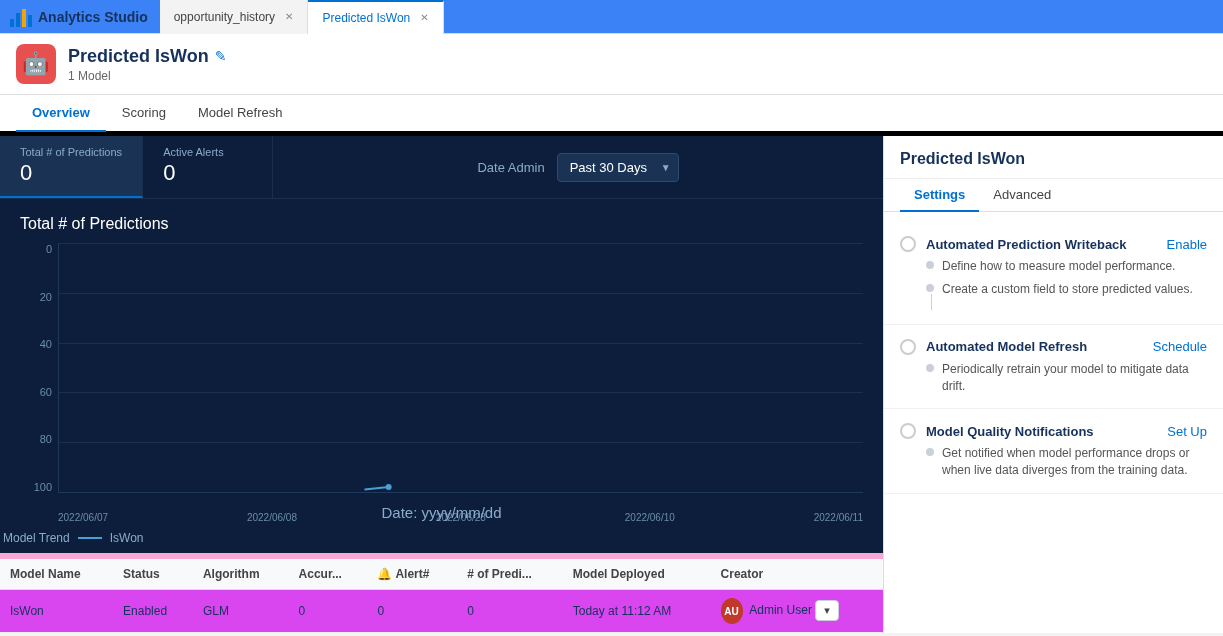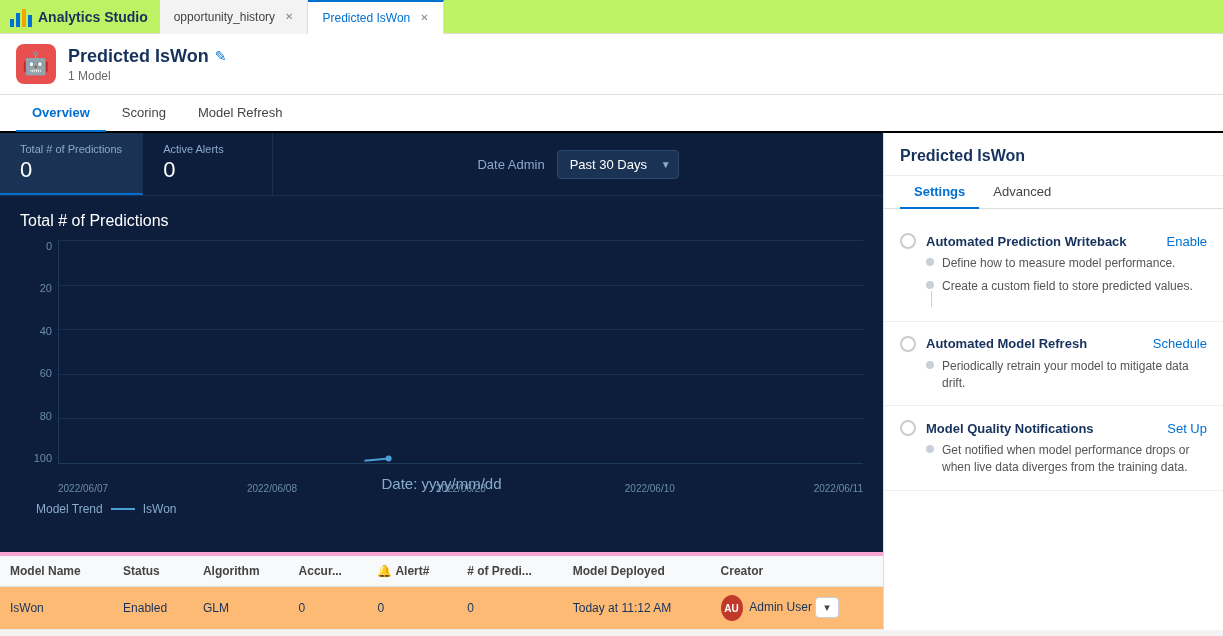"Analytics Studio" .top-bar { background: #bef264 -> #3b82f6 }
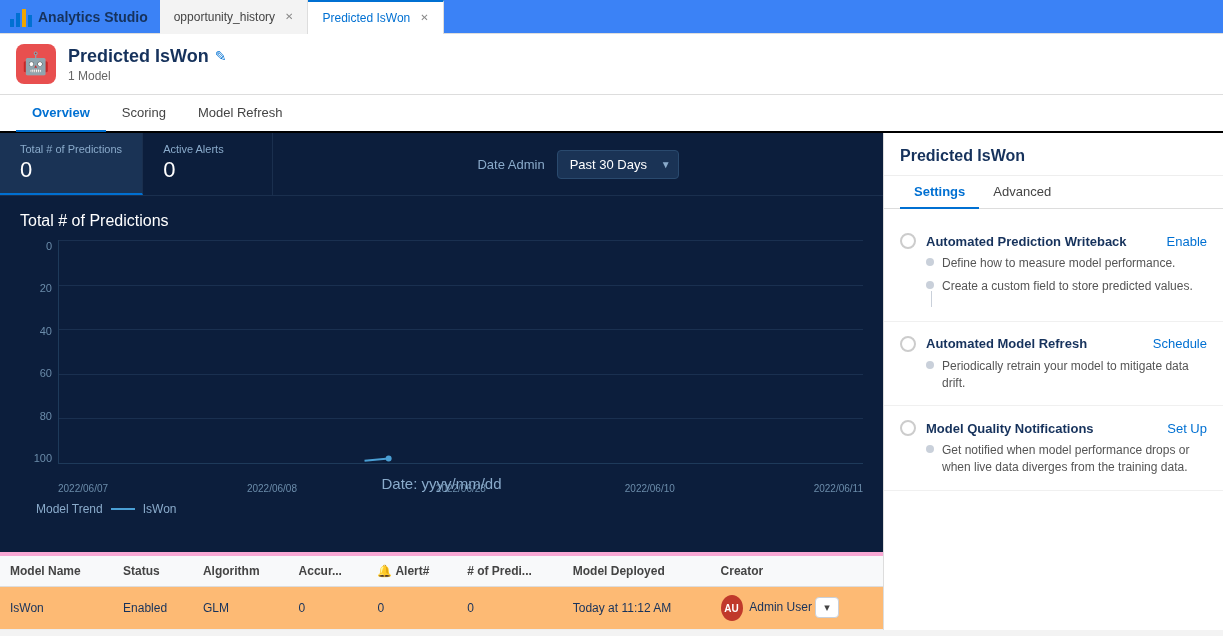"Overview" .nav-tabs { border-bottom: 2px solid #000000 -> 5px solid #000000 }
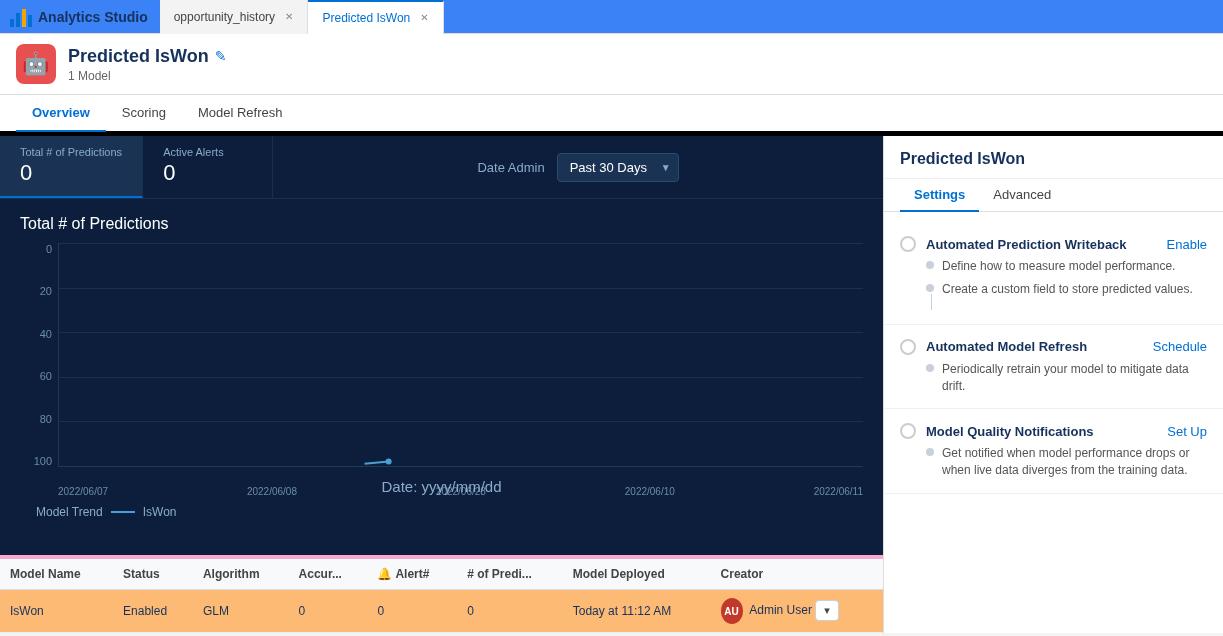"Model Trend" .model-trend { padding: 8px 36px -> 8px 3px }
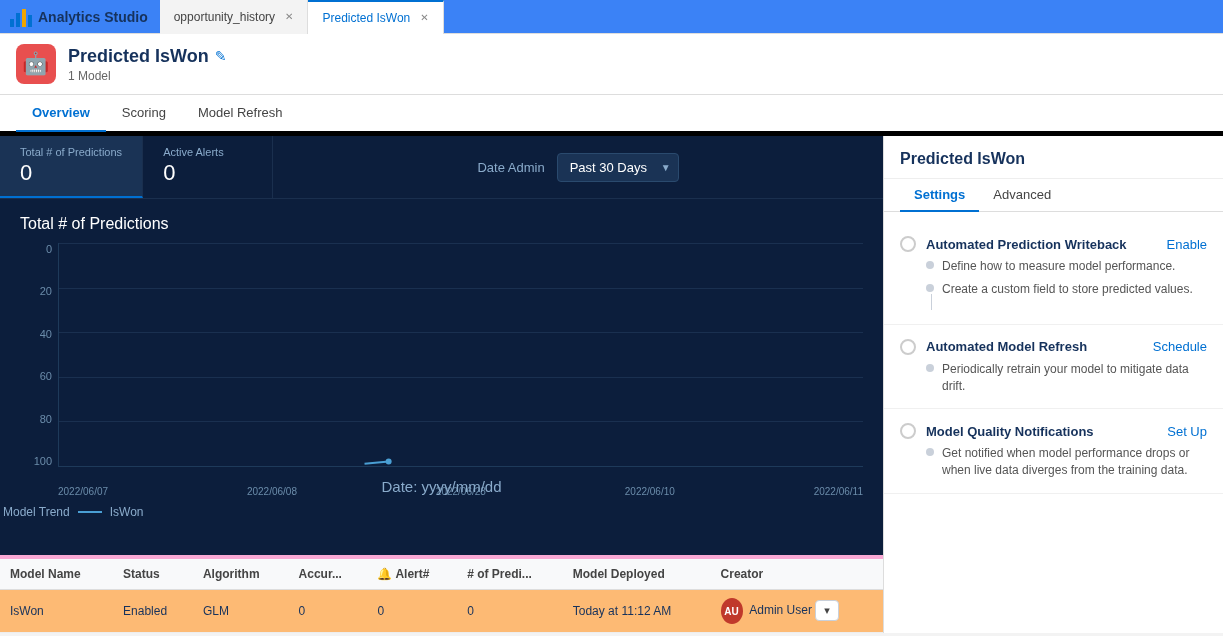"Model Name" .table-section { background: #fdba74 -> #d946ef; border-top: 4px solid #f9a8d4 -> 6px solid #f9a8d4; margin-top: 28px -> none }
